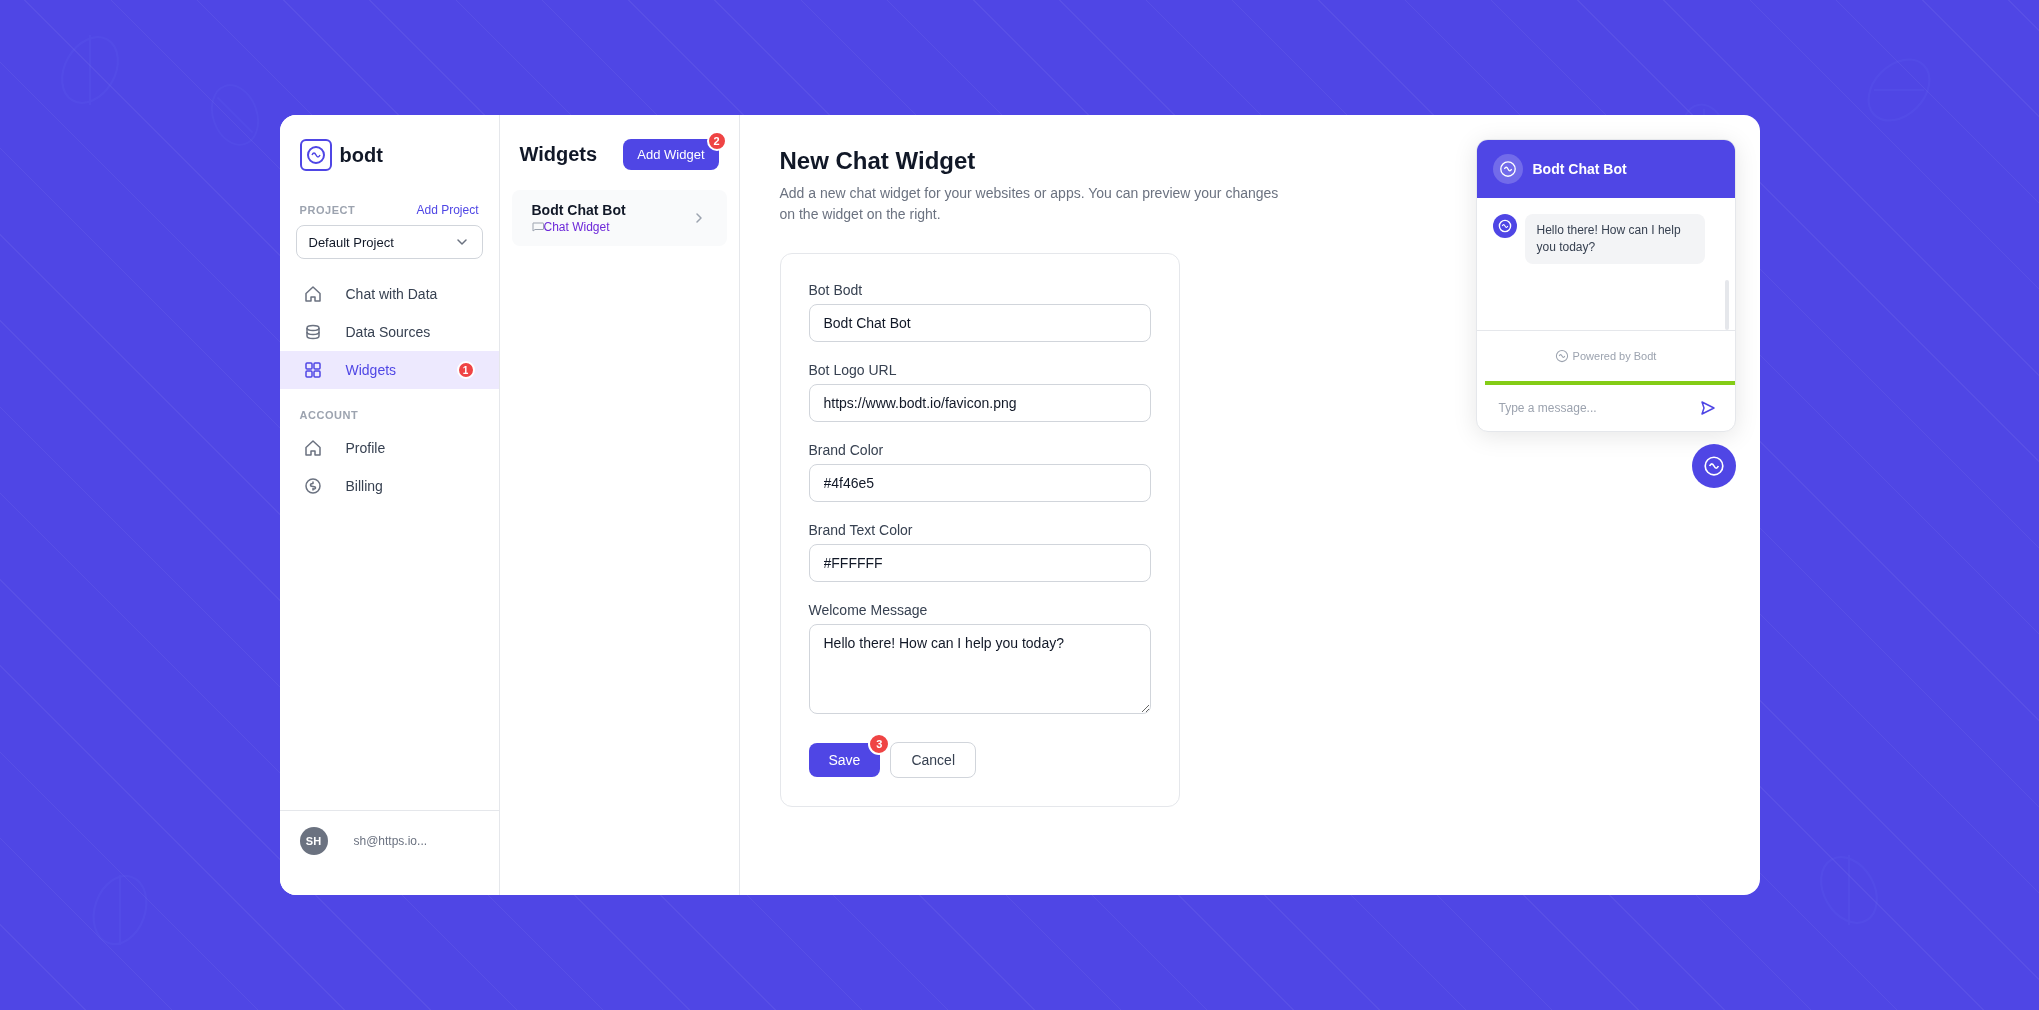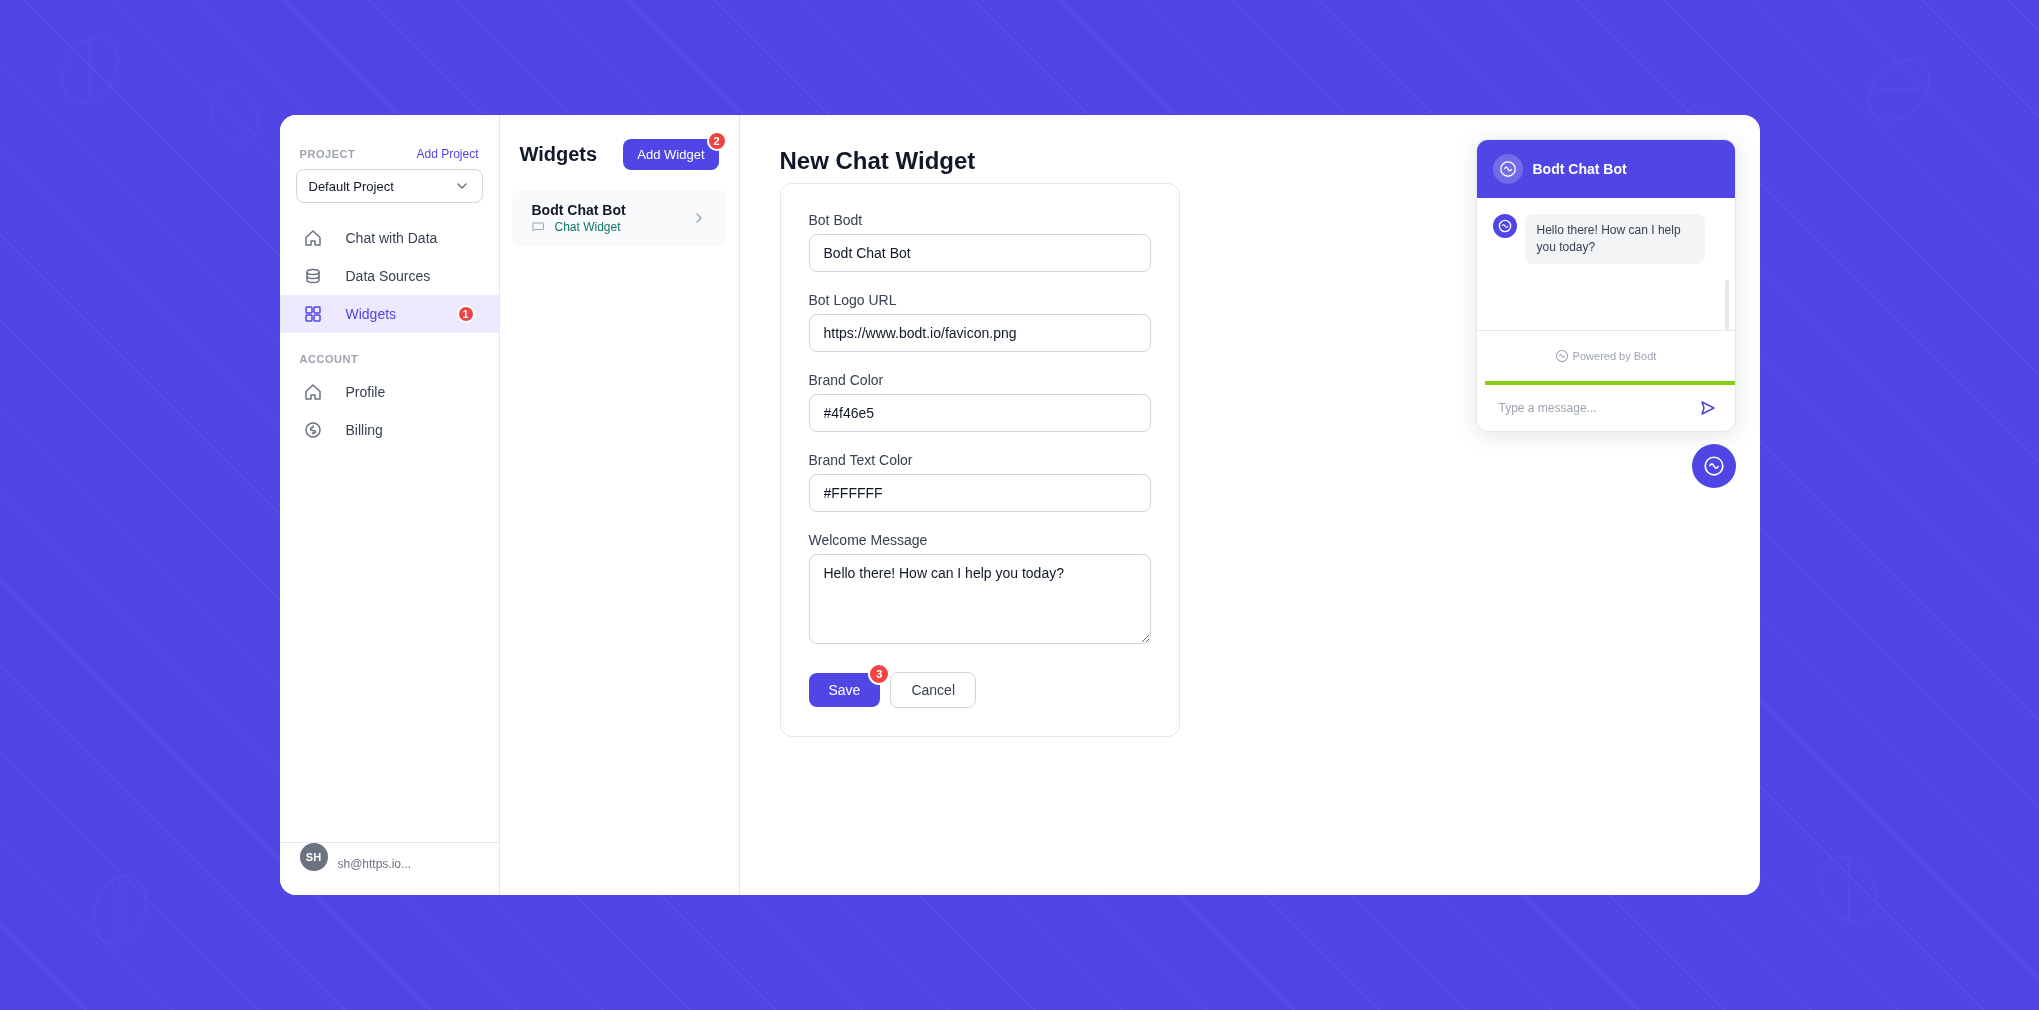"bodt" div.sidebar-logo { html: none -> <div> <div> <svg> <circle></circle> <path></path> </svg> </div> <span>bodt</span> </div> }
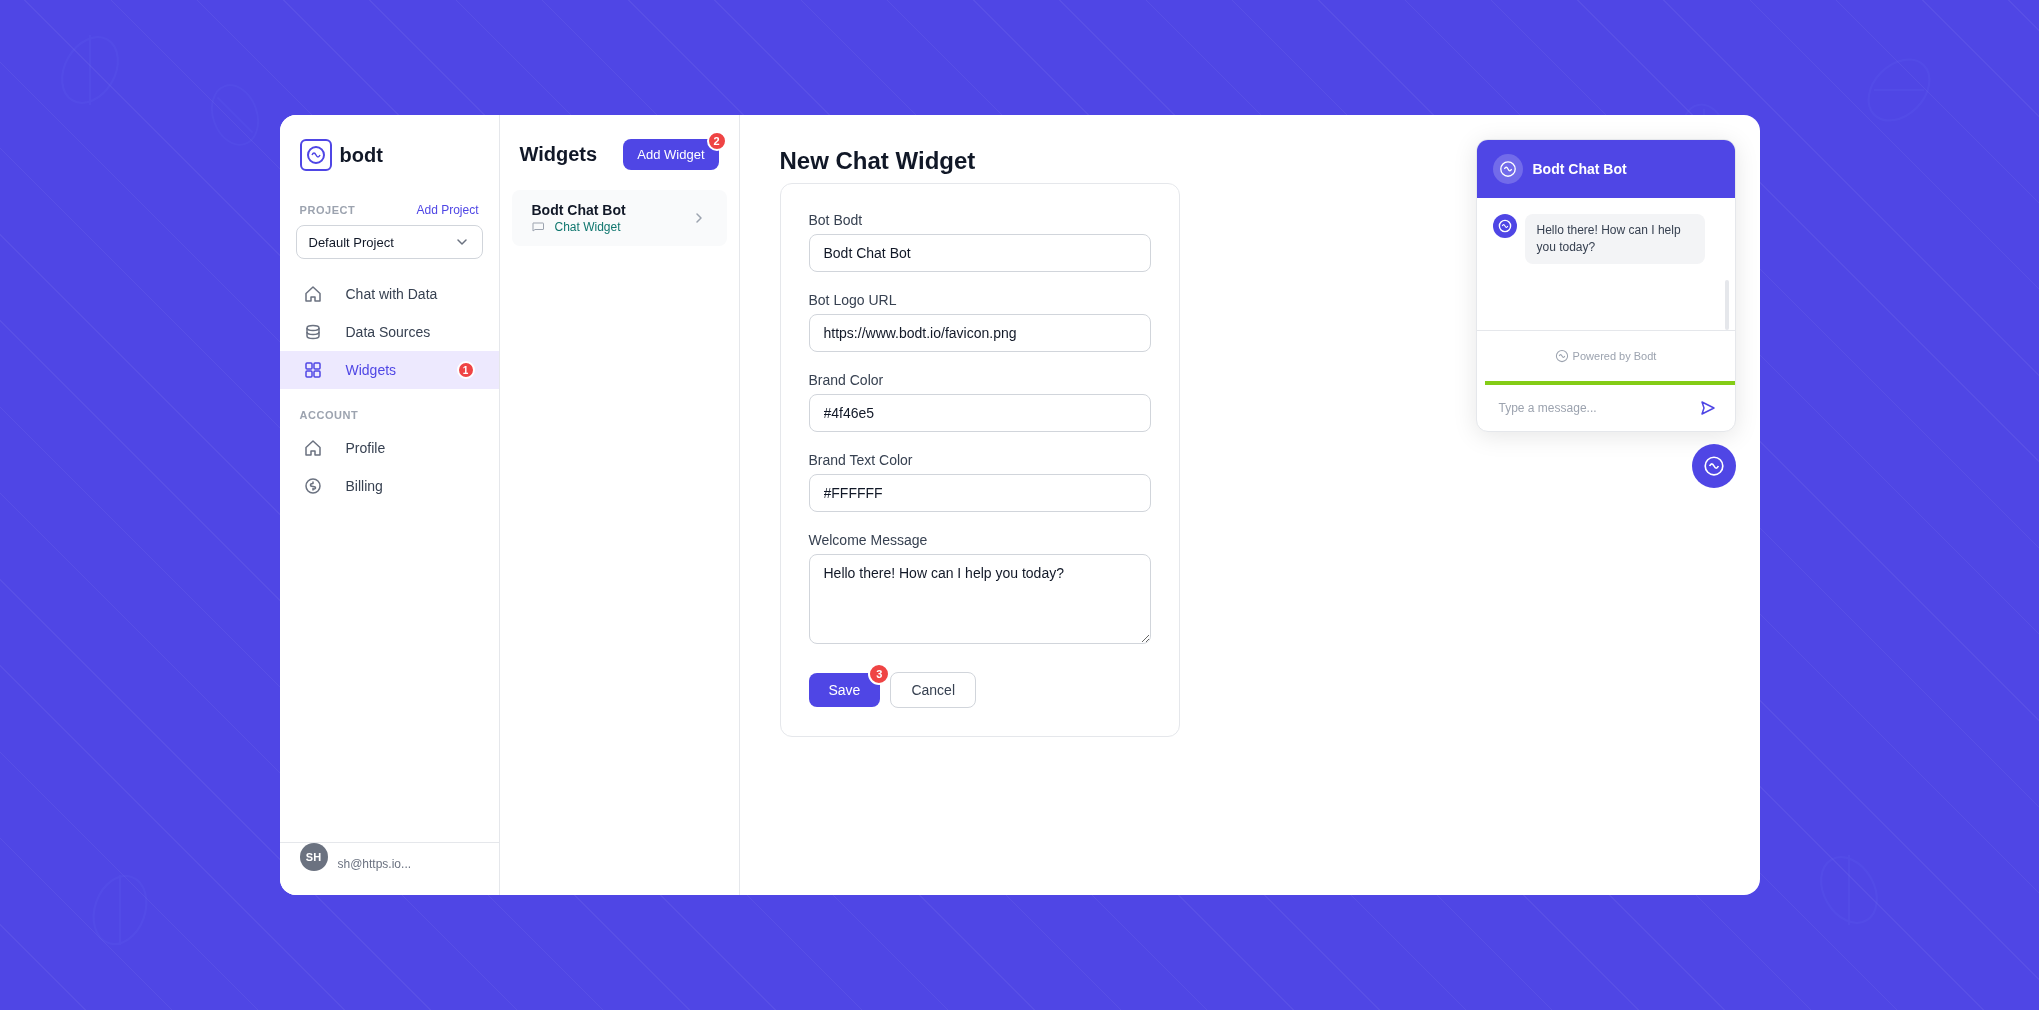"Add a new chat widget" p.page-description { html: none -> <p>Add a new chat widget for your websites or apps. You can preview your changes on the widget on the right.</p> }
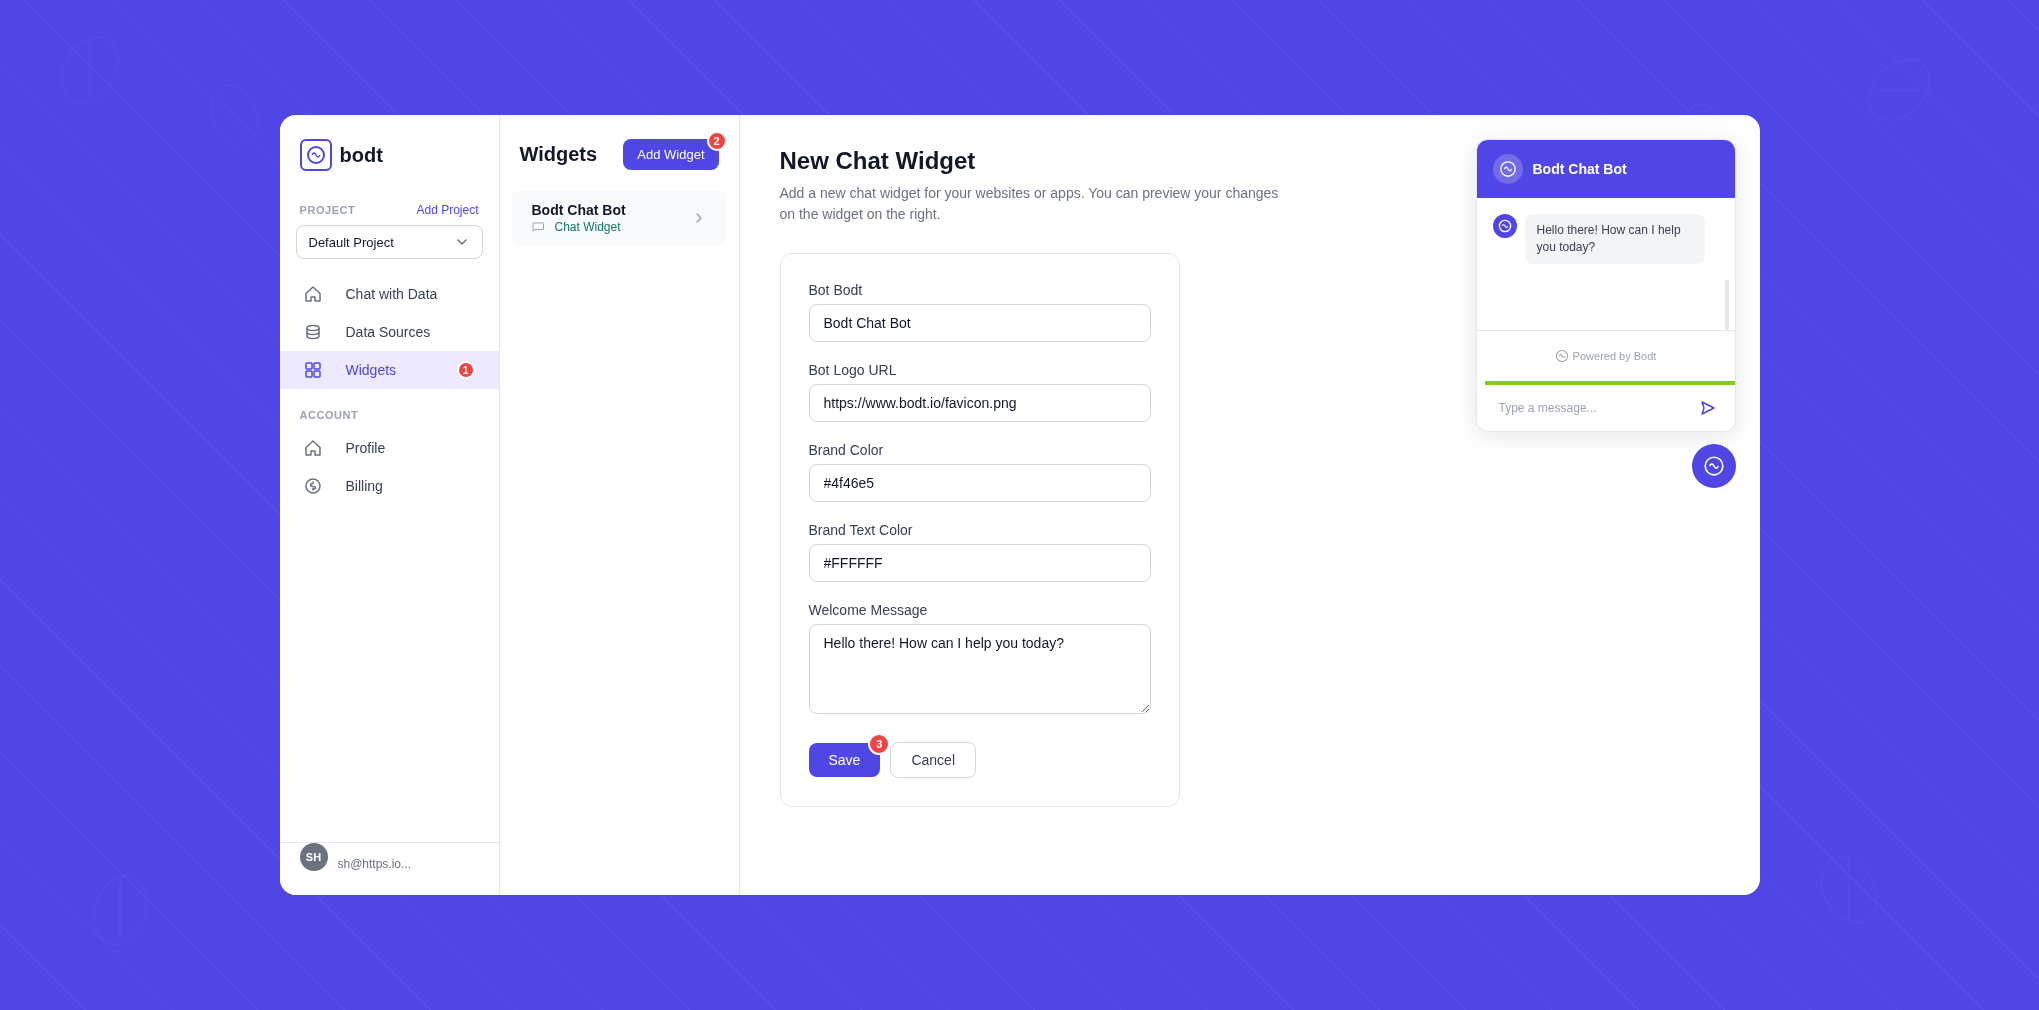"Chat Widget" .widget-list-item-type { color: #0f766e -> #6d28d9; gap: 11px -> 0 }
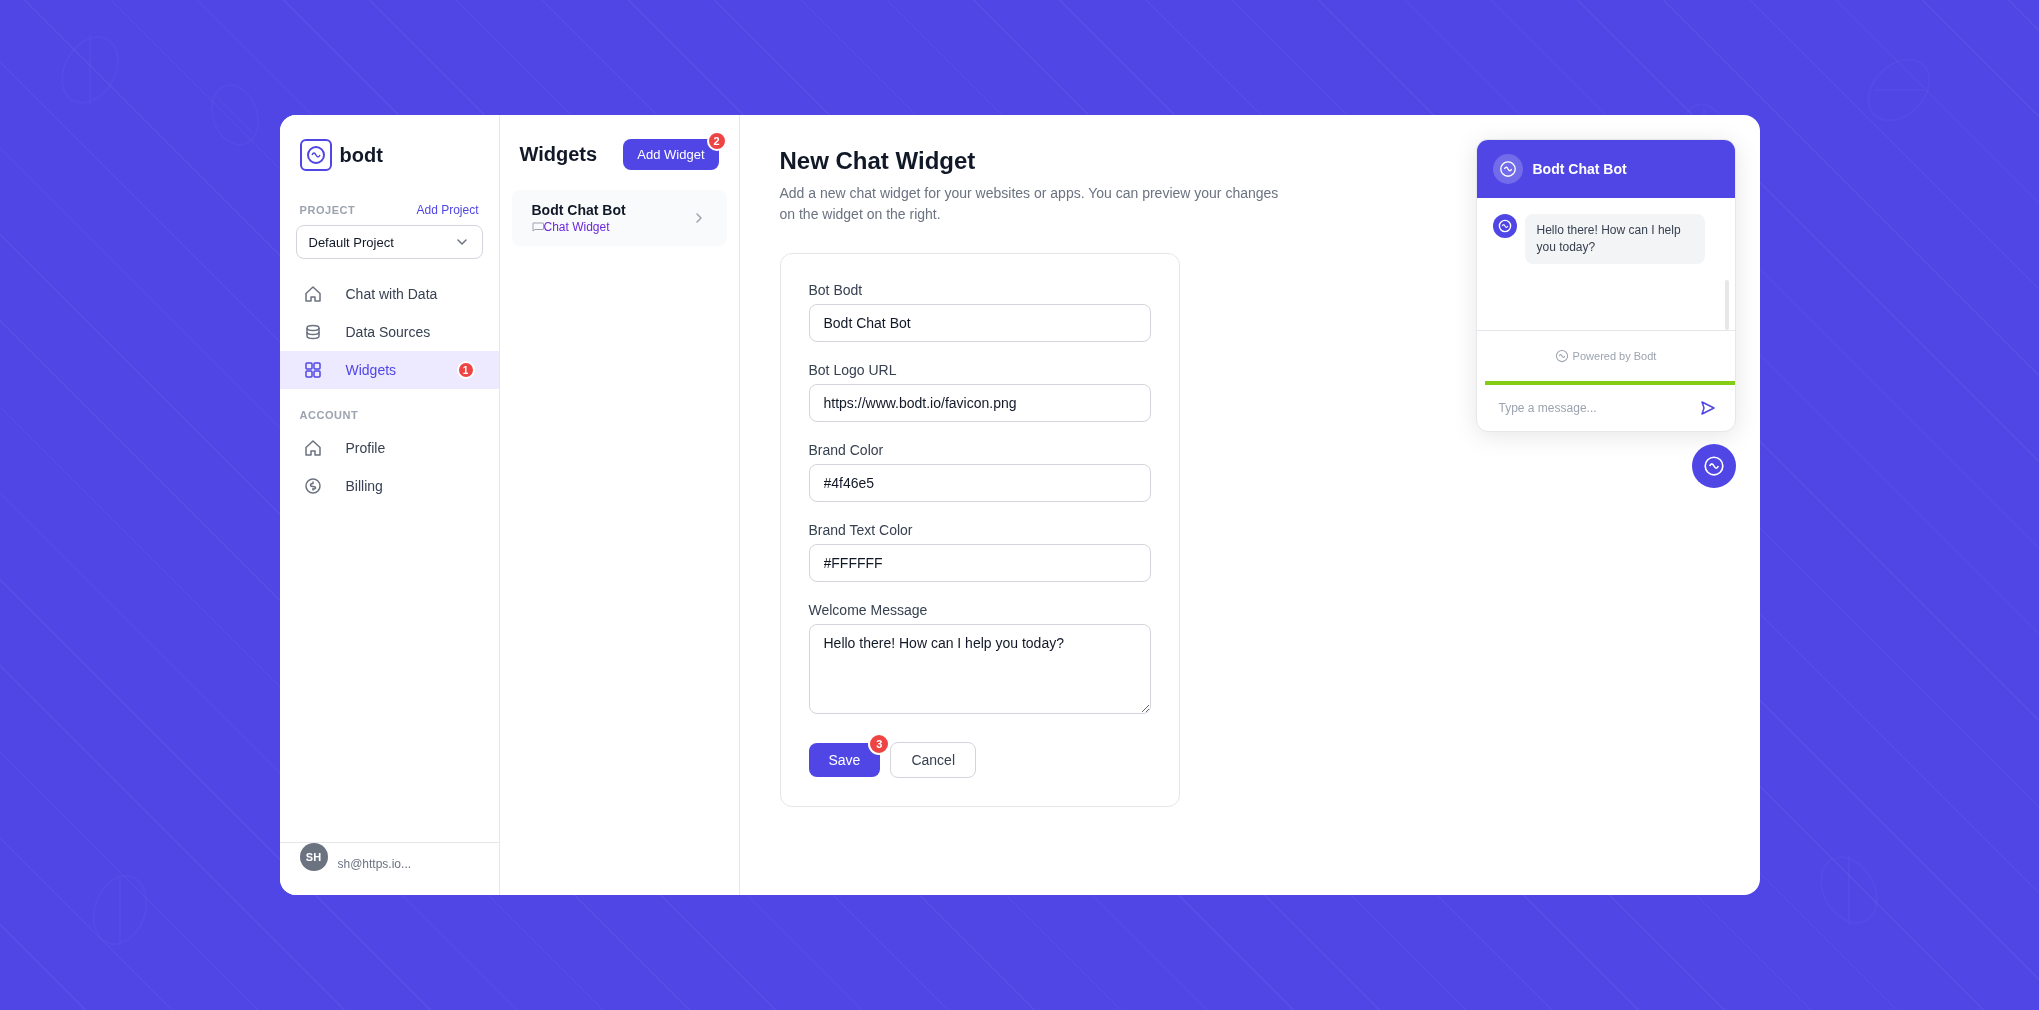"SH" .sidebar-bottom { align-items: flex-end -> center; gap: 10px -> 26px; padding: 0 20px -> 16px 20px }
